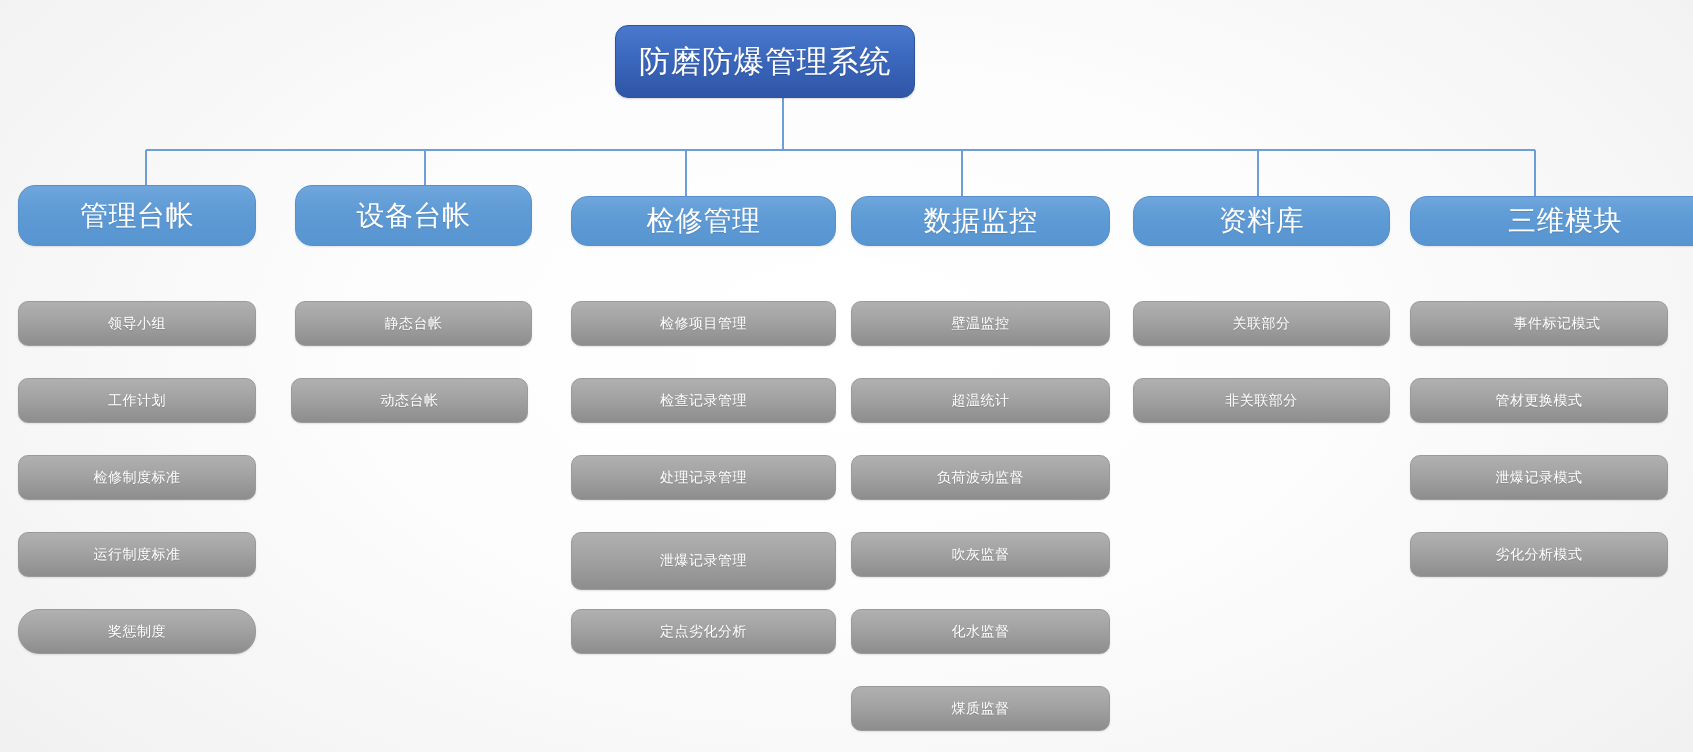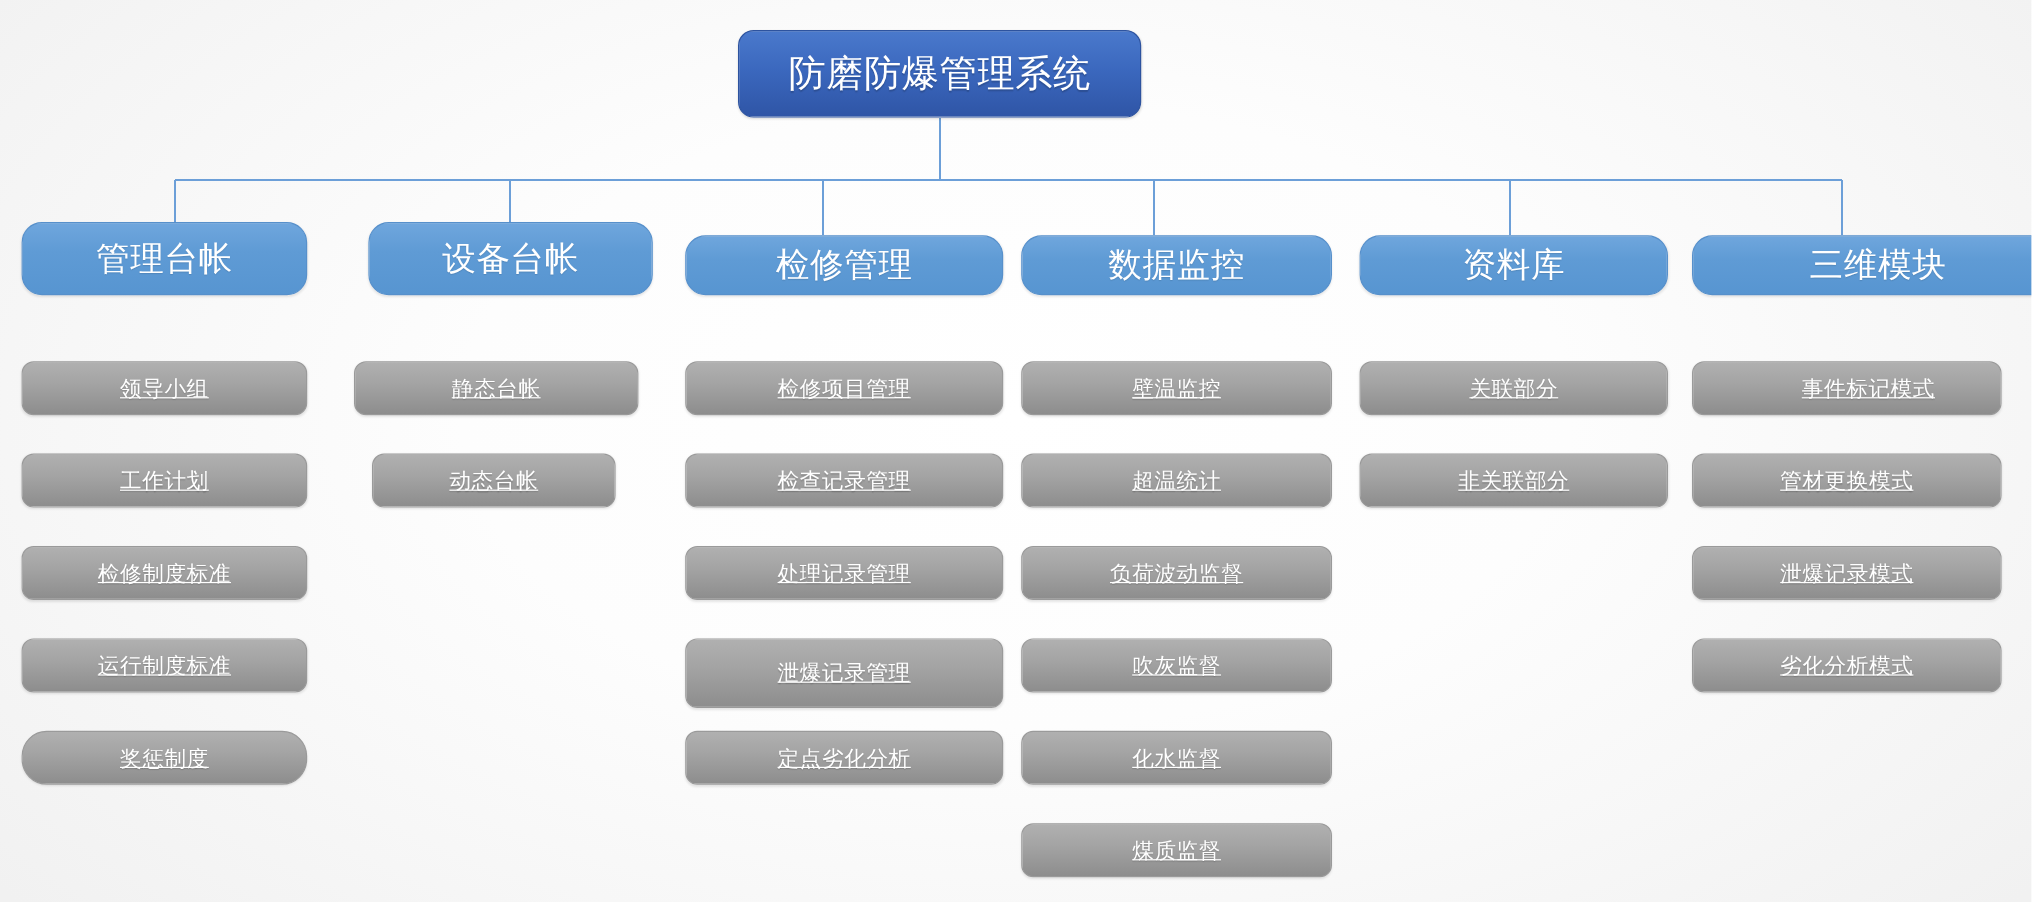"防磨防爆管理系统" div.node { width: 336px -> 300px }
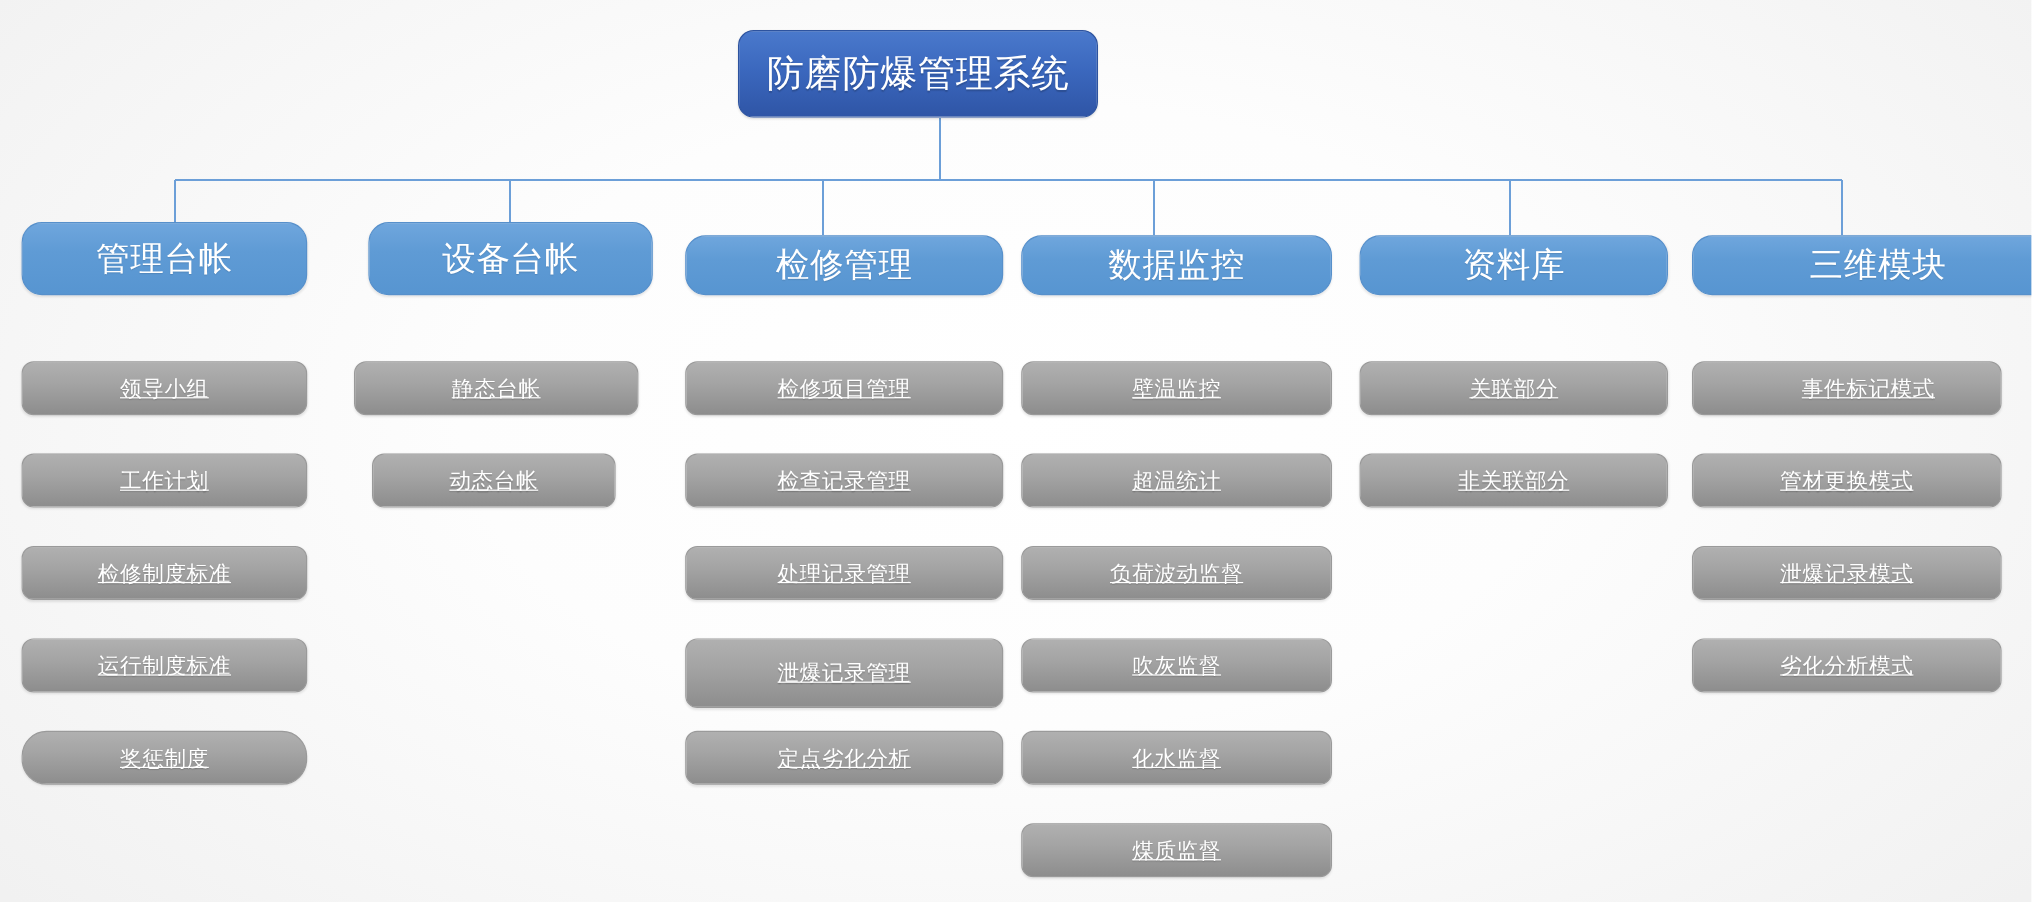"设备台帐" div.node { margin-left: 12px -> none }
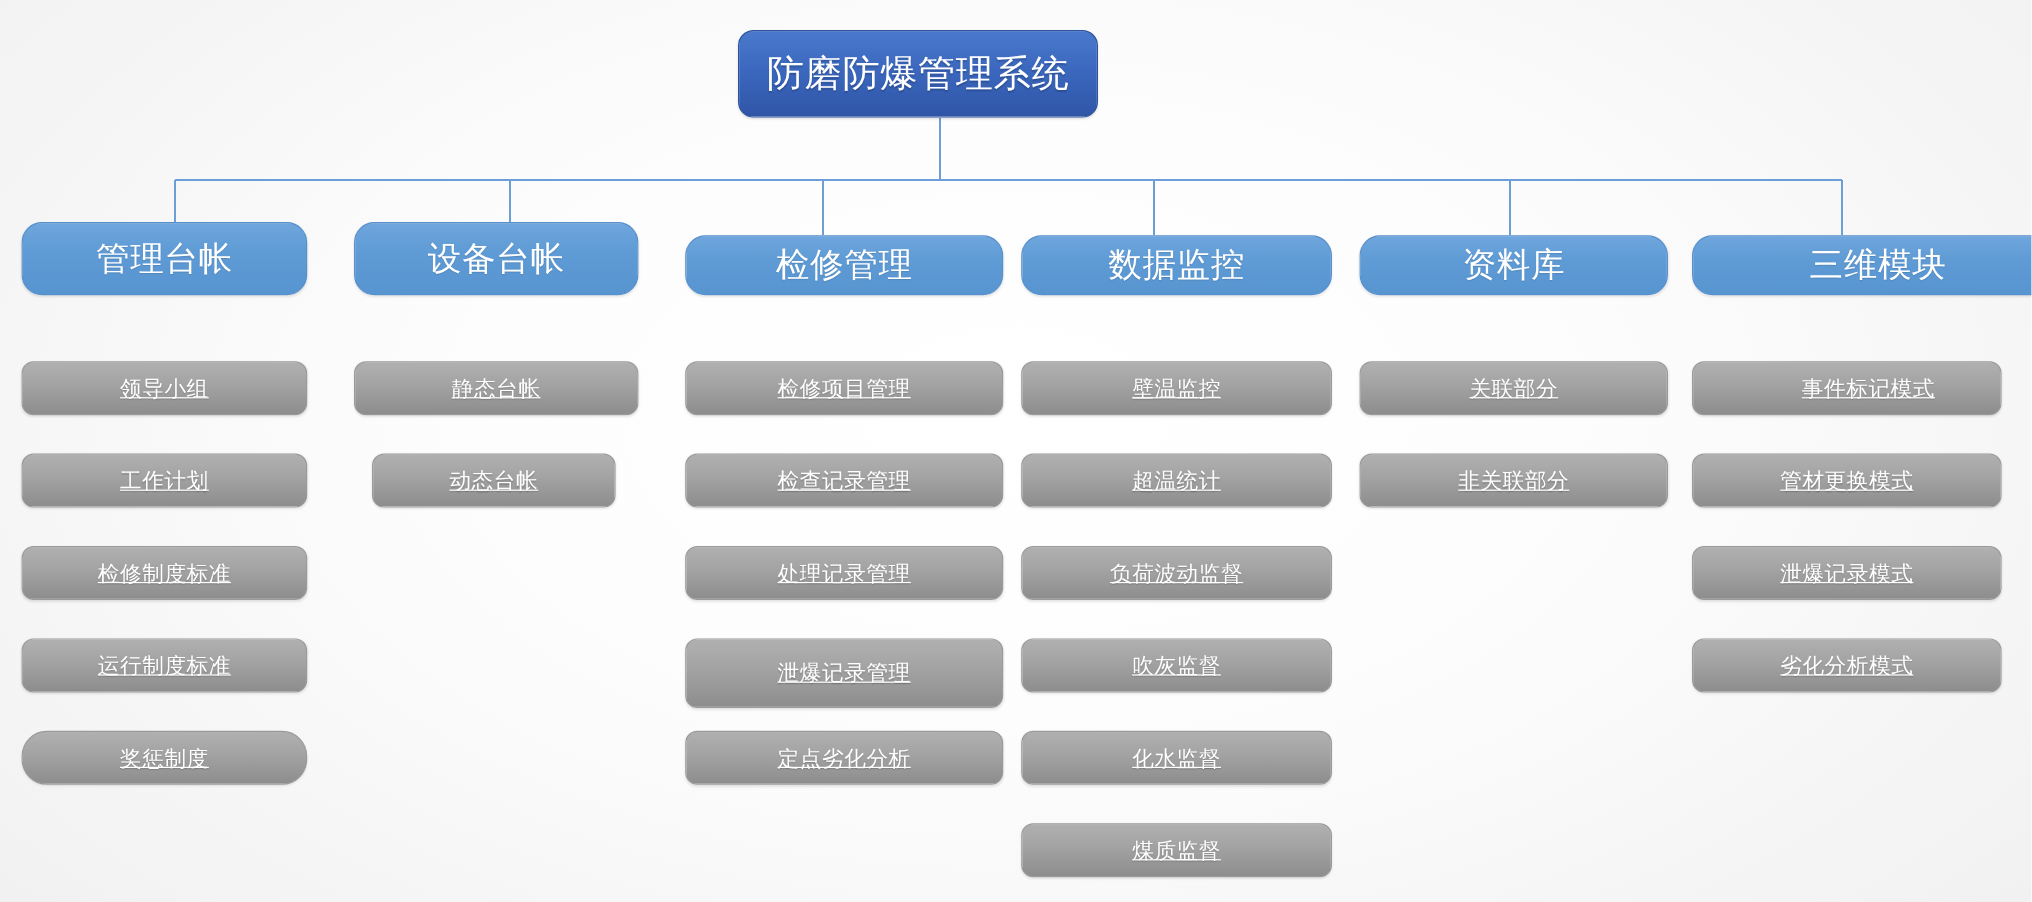"领导小组" .leaf-node { font-size: 18px -> 14px; text-decoration: underline -> none }
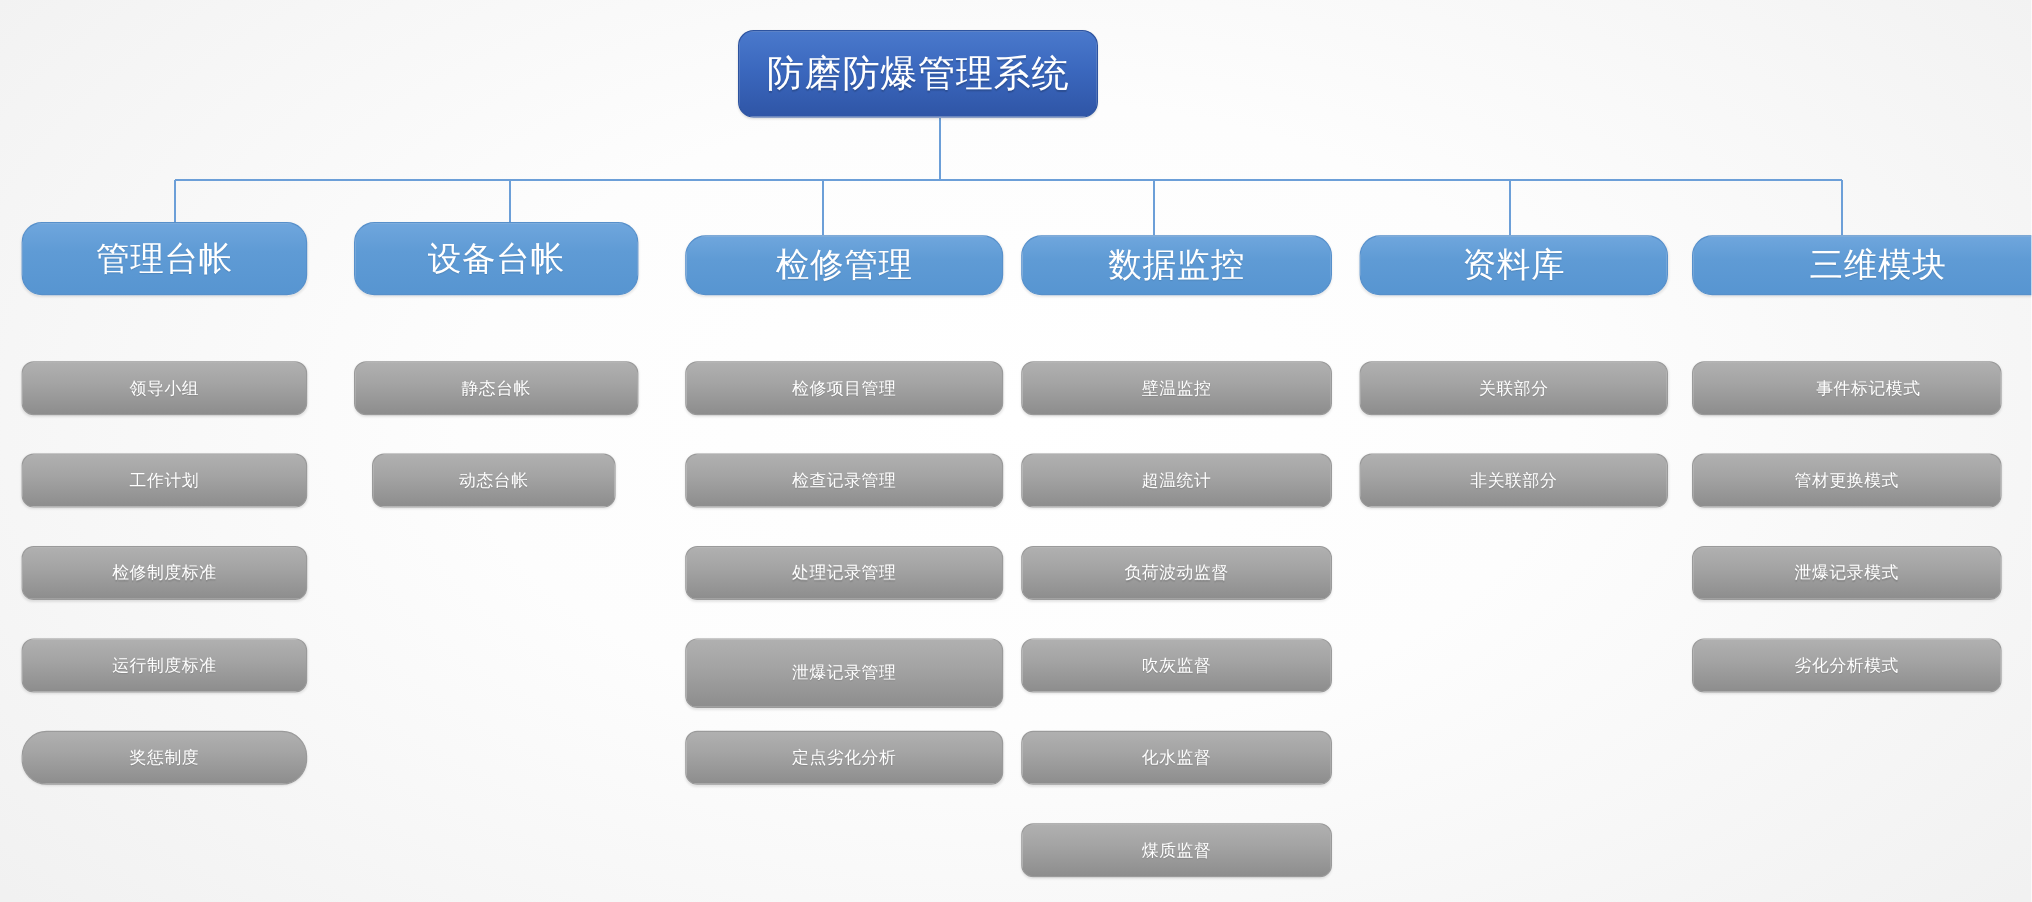"动态台帐" div.node { left: 310px -> 291px; width: 203px -> 237px }
